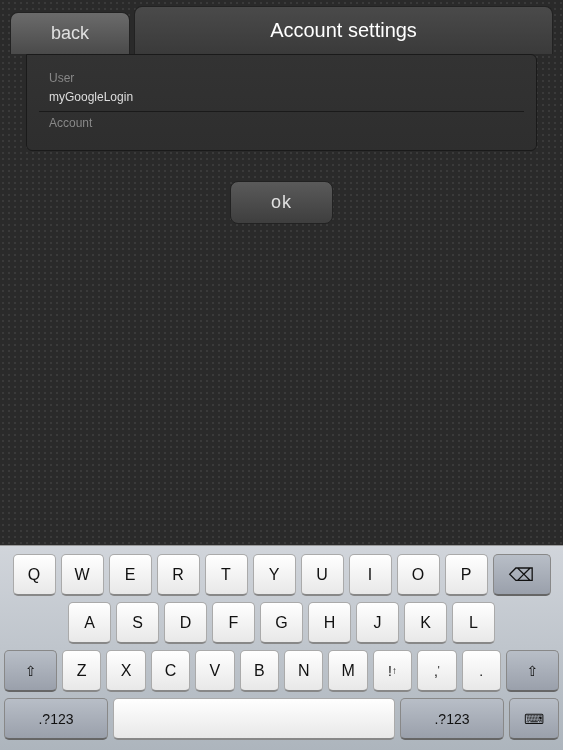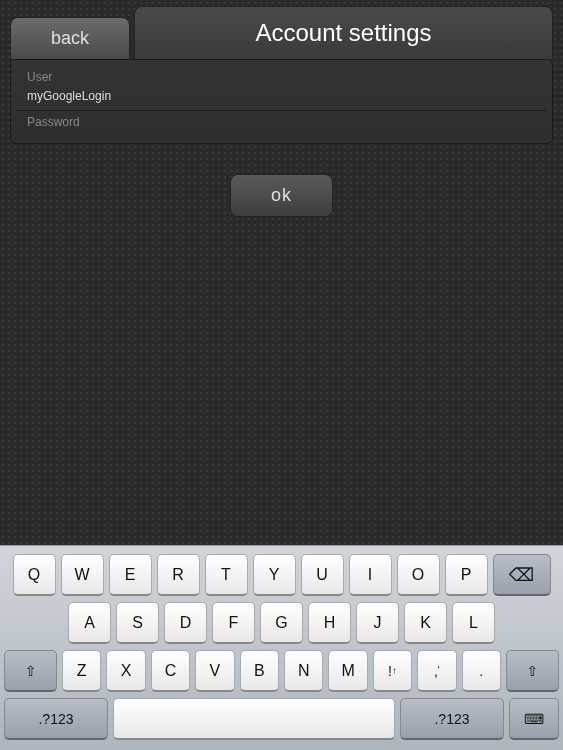"Account settings" .tab-active { font-size: 24px -> 20px }
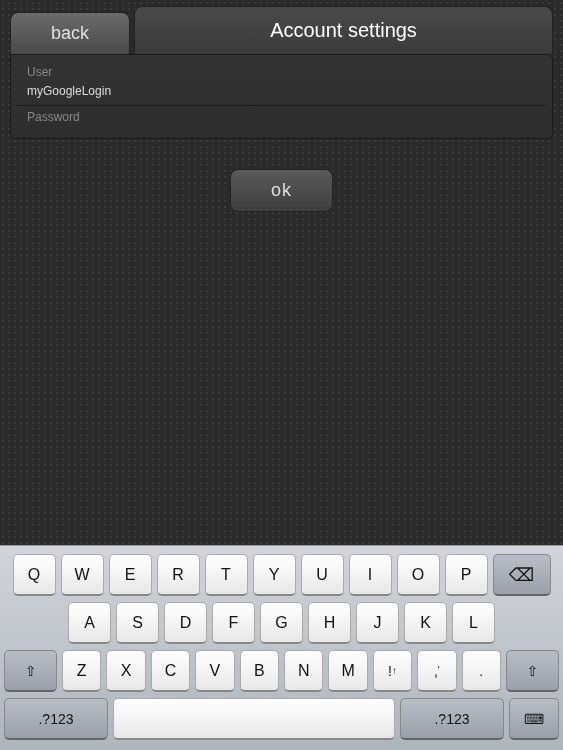"User" .form-container { margin: 0 10px -> 0 26px; padding: 6px -> 12px }
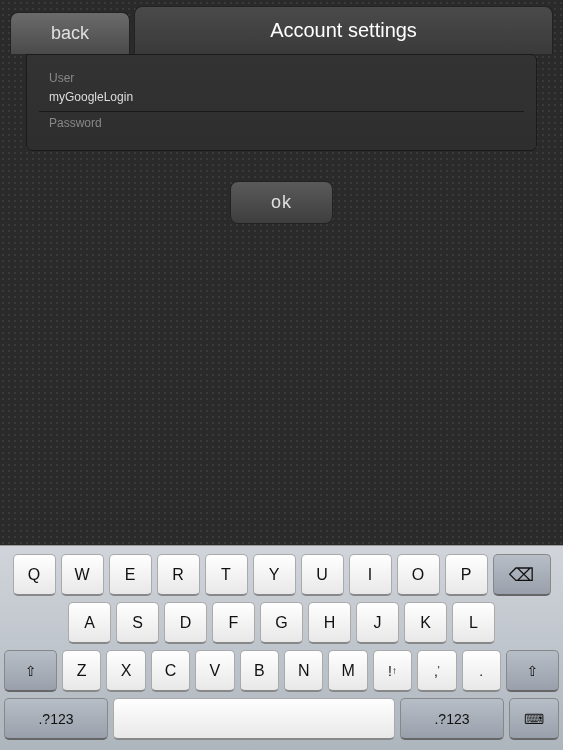"Password" div.field-label { text: Password -> Account }
